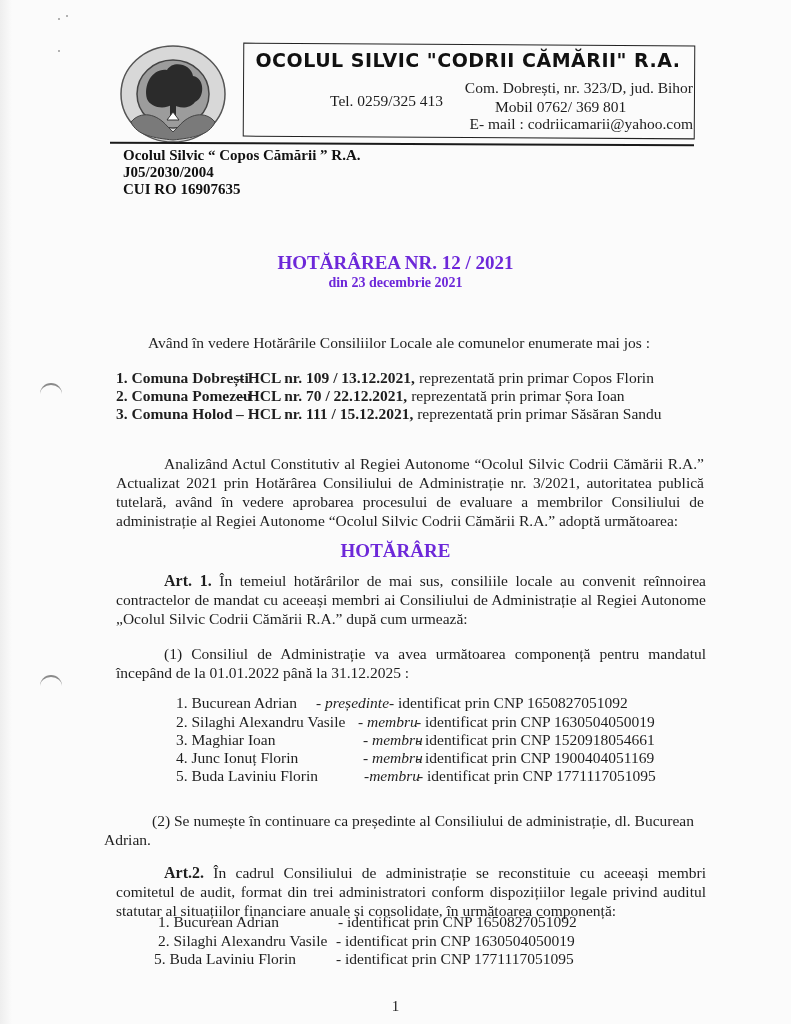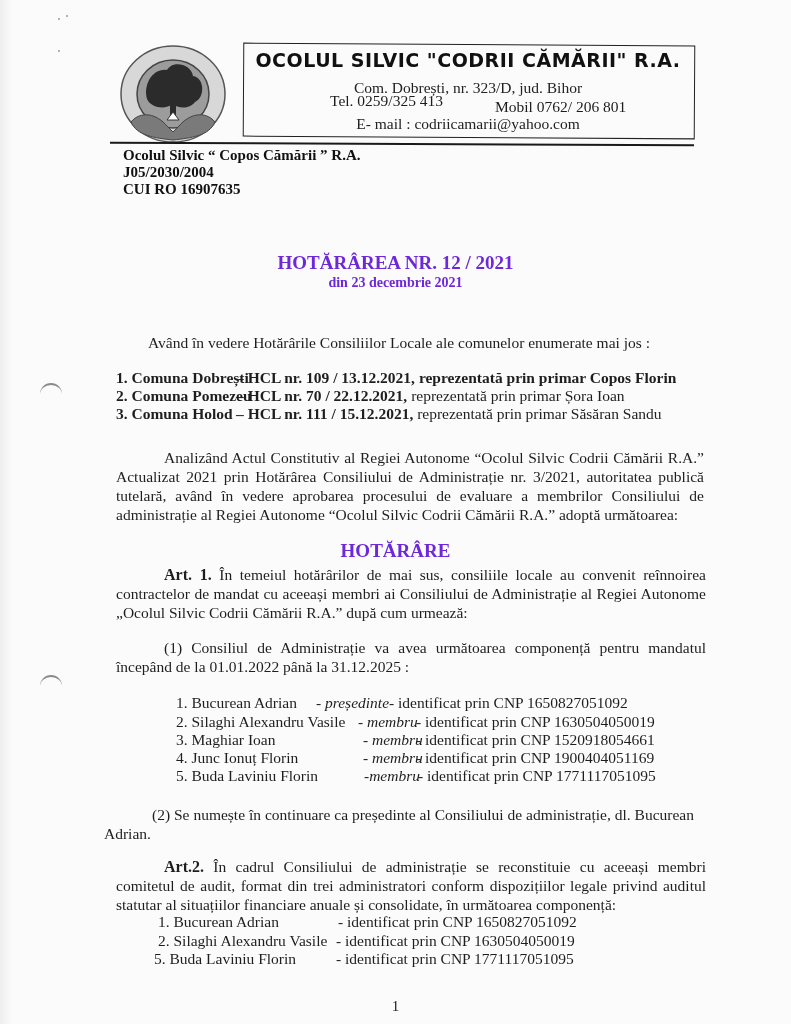"Com. Dobrești, nr. 323/D, jud." .hdr-line { text-align: center -> right }
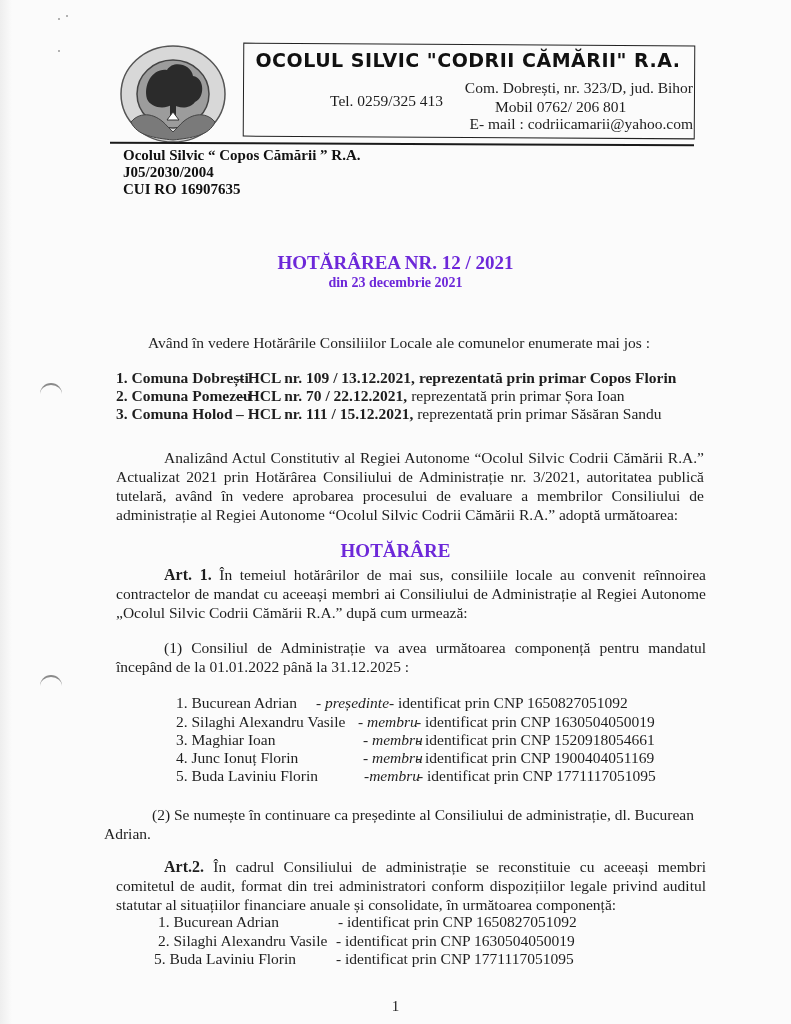"Mobil 0762/ 206 801" div.abs { text: 206 801 -> 369 801 }
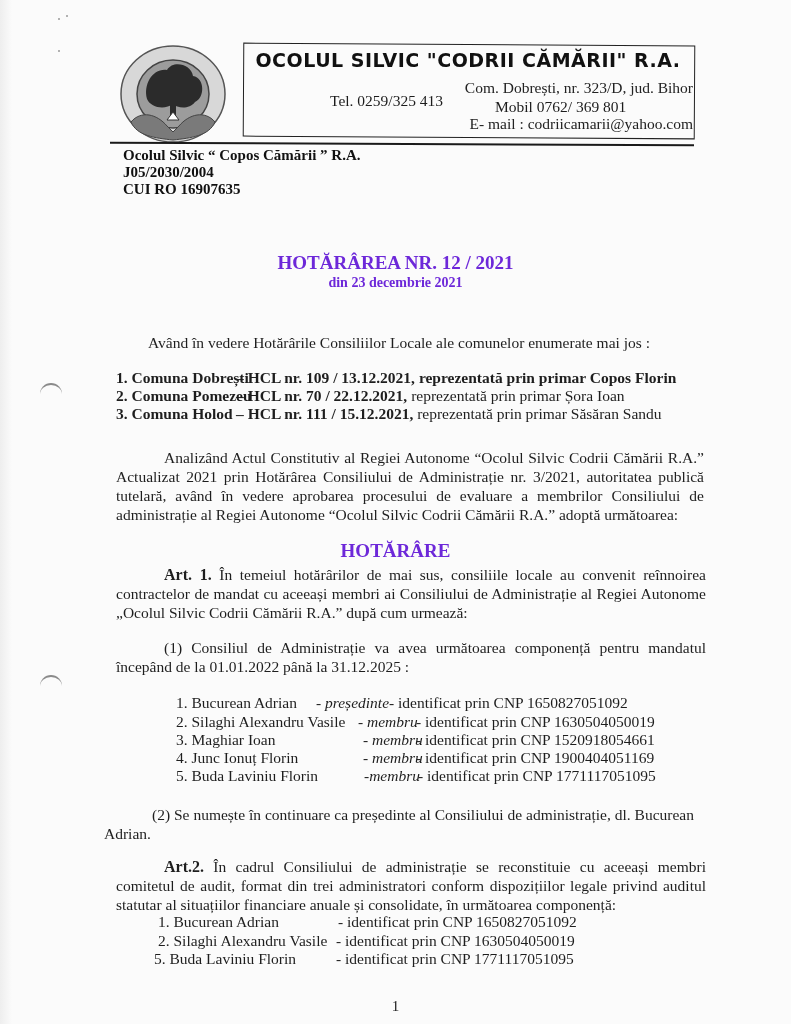"reprezentată prin primar Copos Florin" span { font-weight: bold -> normal }
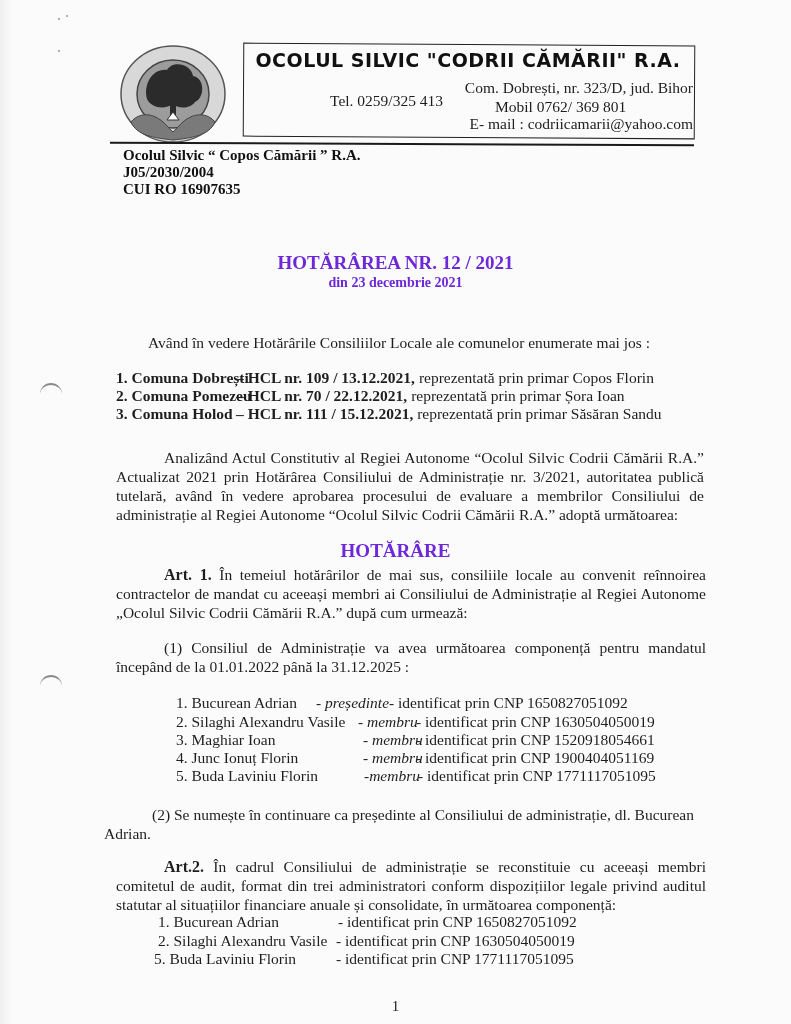"Analizând Actul Constitutiv al Regiei" .indent { margin-top: none -> 6px }
